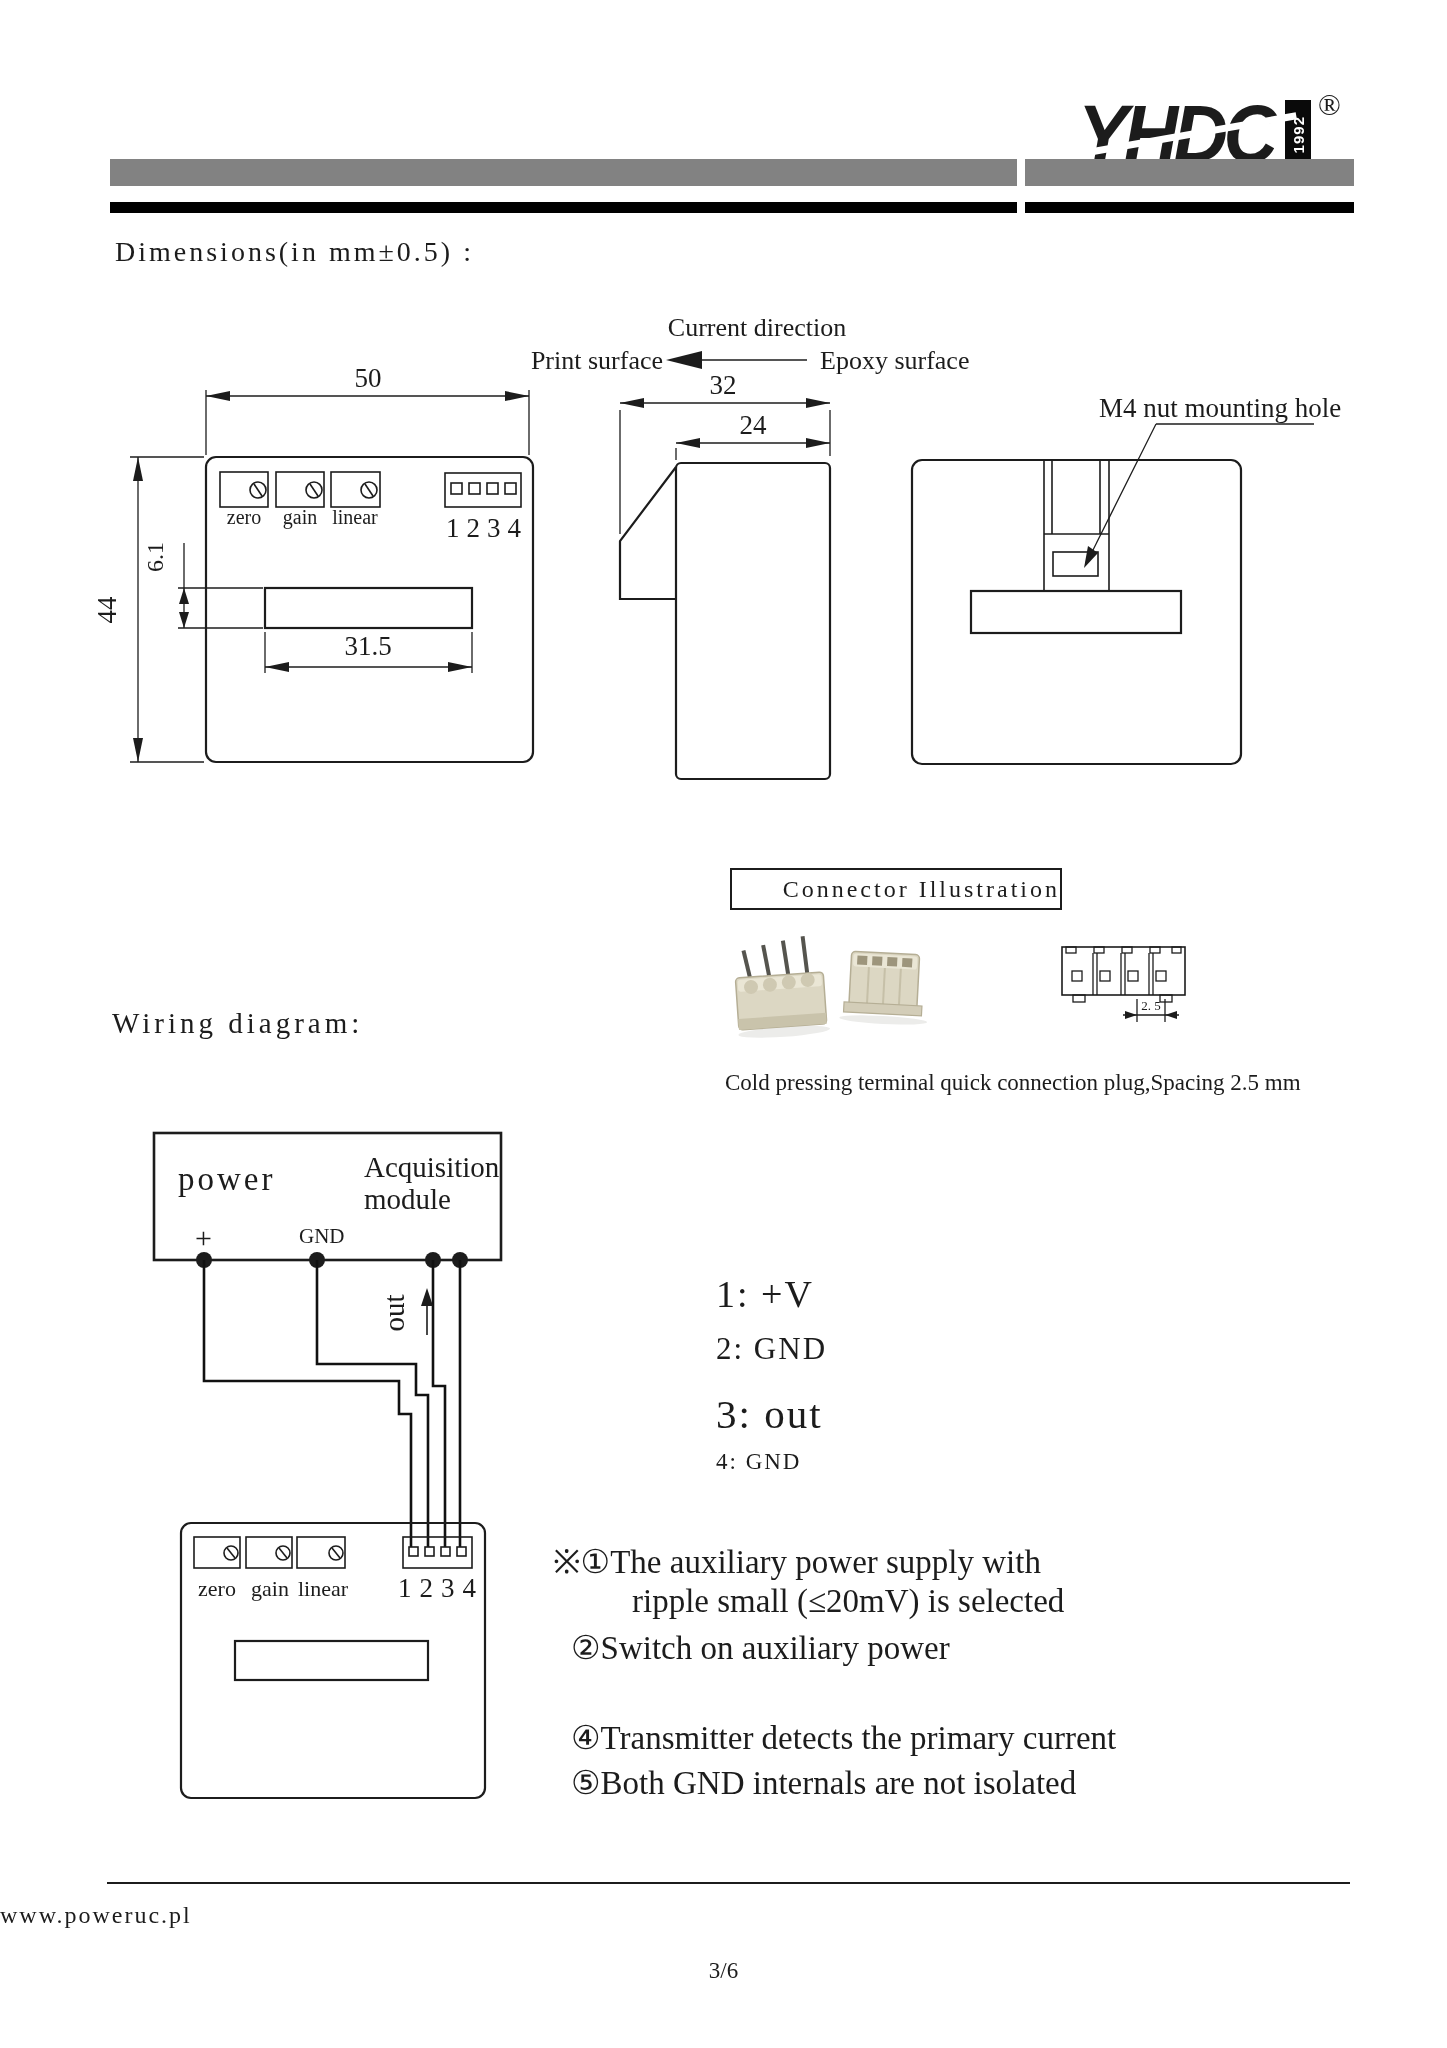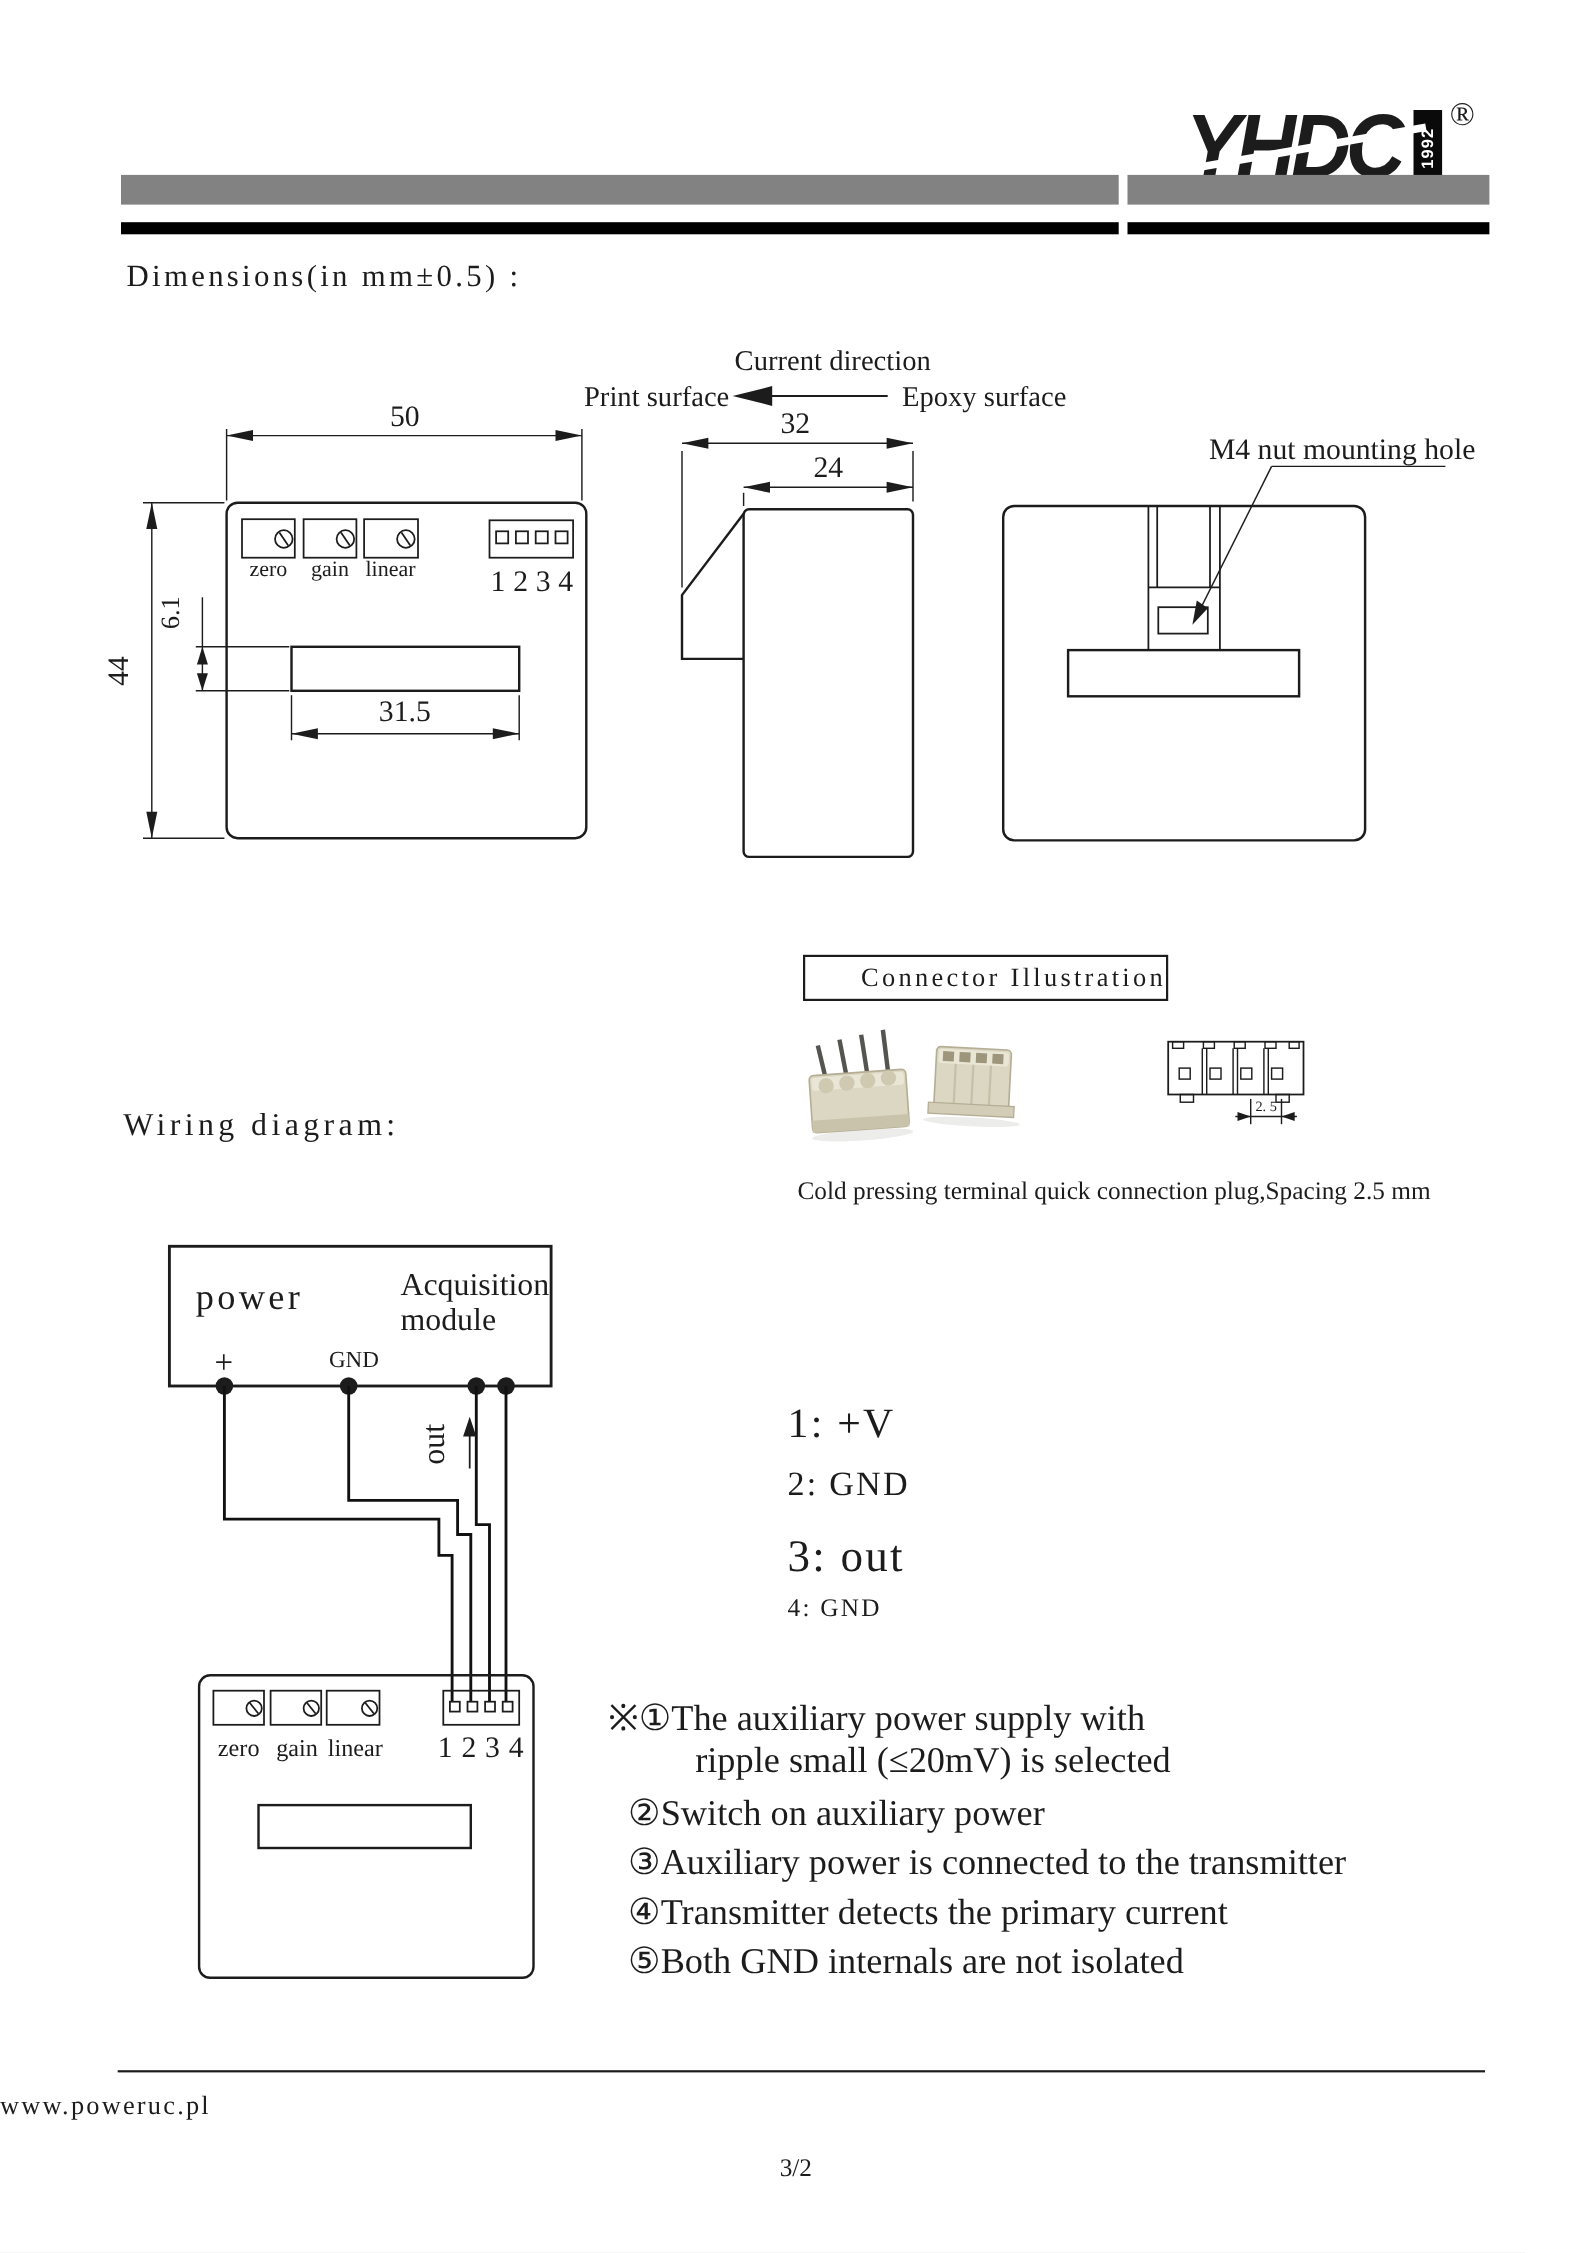"③Auxiliary power is connected to" div.abs { html: <div>③Auxiliary power is connected to the transmitter</div> -> none }
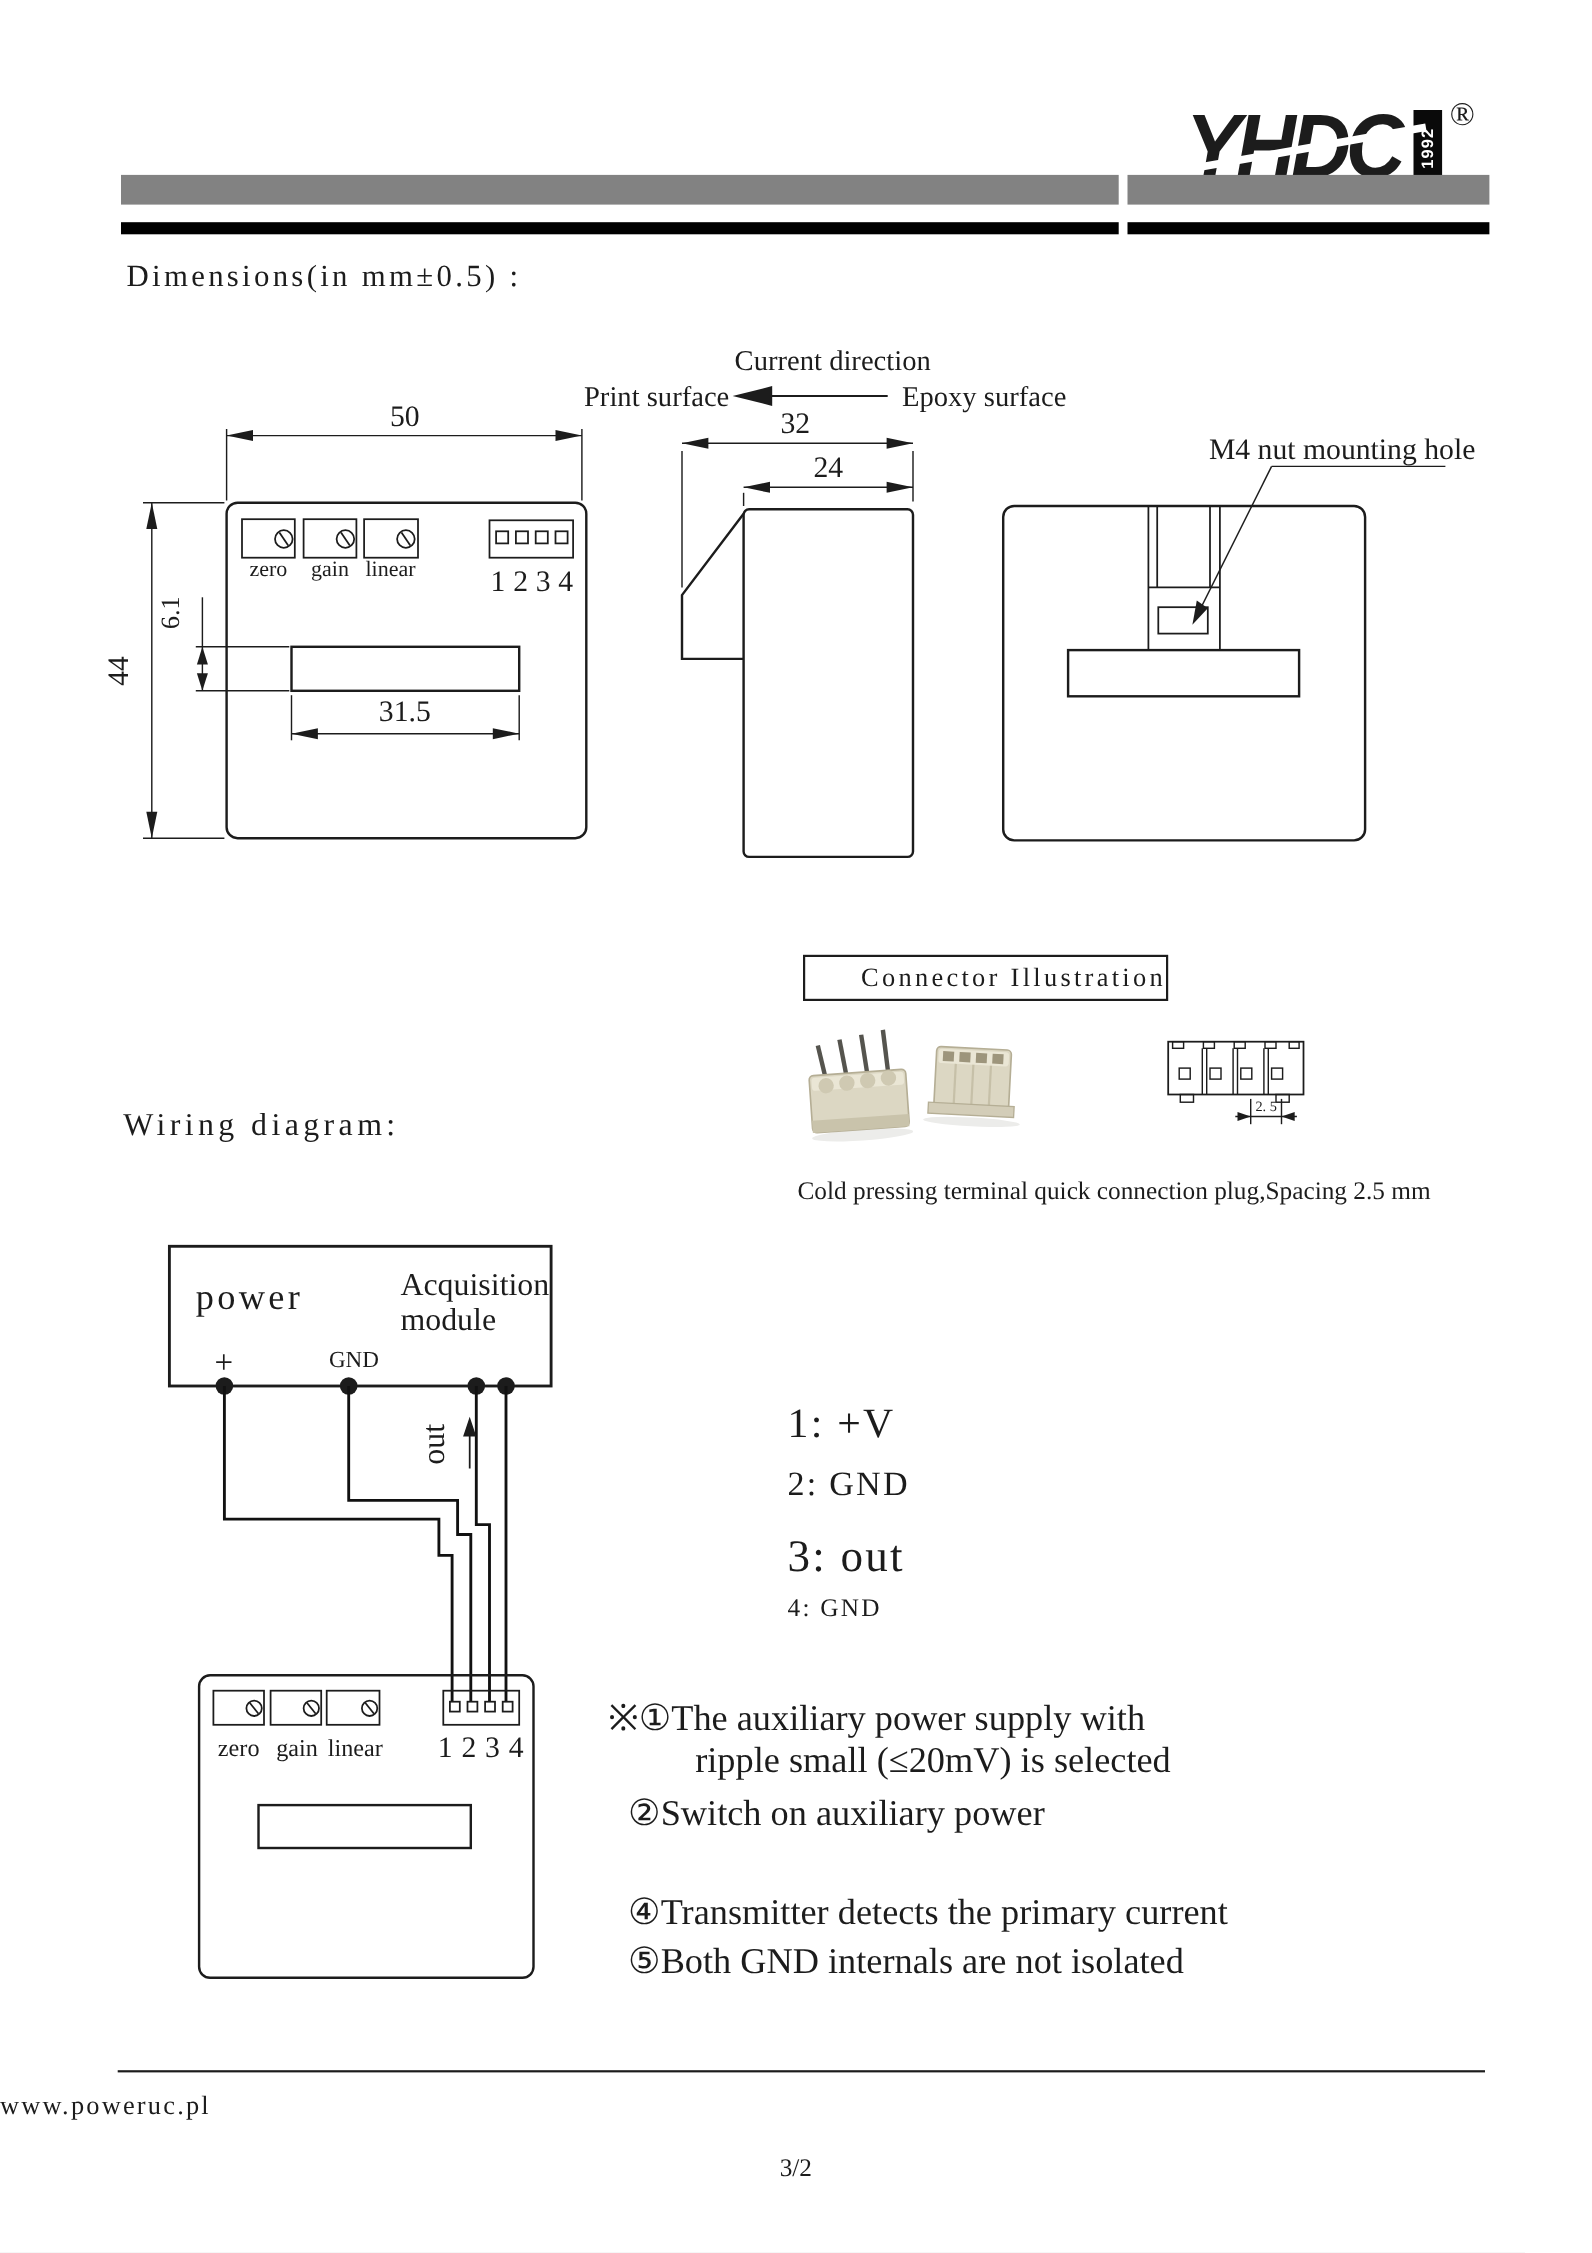"3/2" div.abs { text: 3/2 -> 3/6 }
